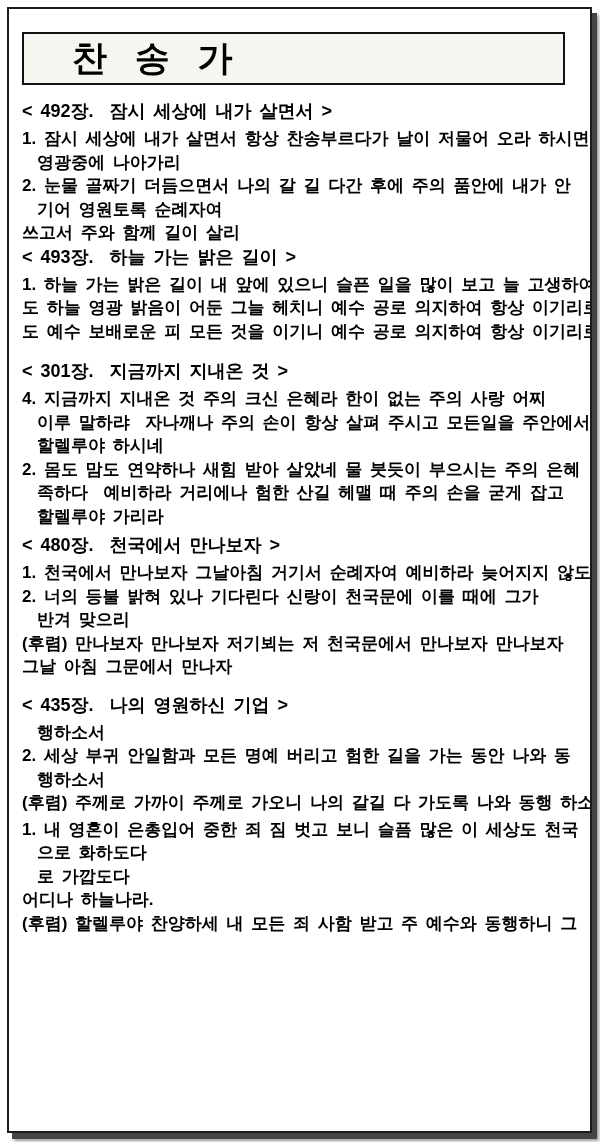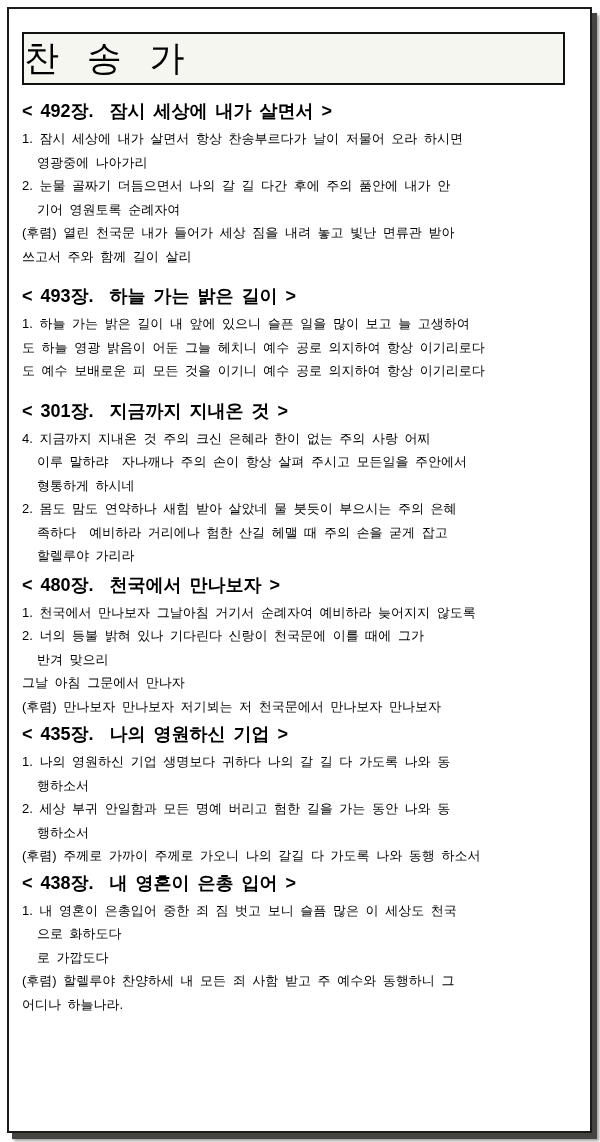"찬 송 가" .title-text { font-weight: normal -> bold; margin-left: none -> 48px }
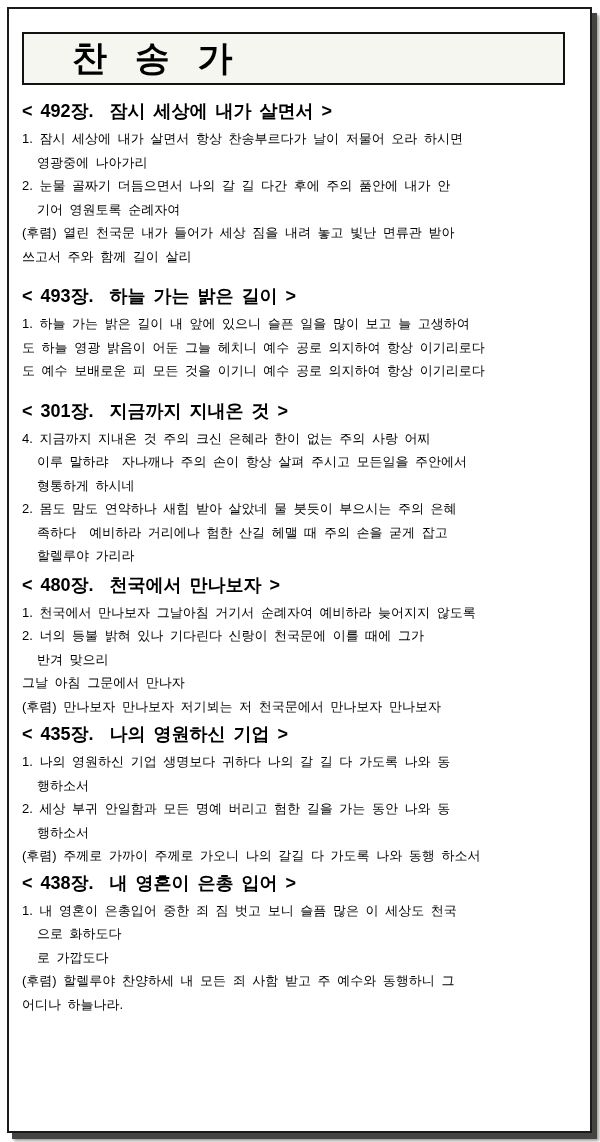"< 492장. 잠시 세상에 내가" .hymn:nth-child(1) { margin-bottom: 16px -> 0 }
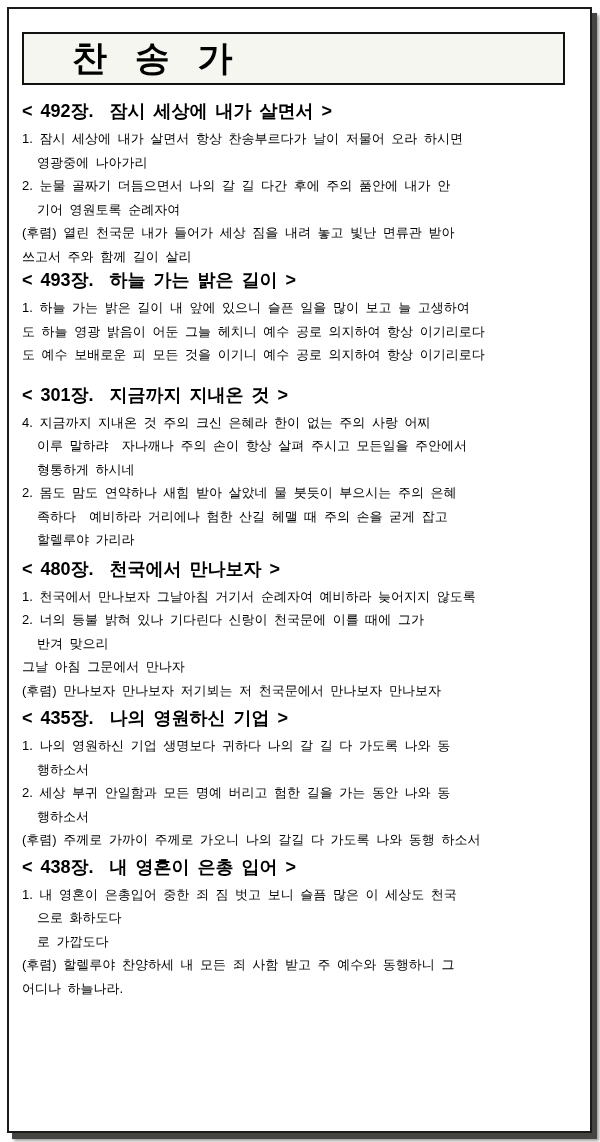"1. 잠시 세상에 내가 살면서" .hymn .line { font-size: 13px -> 17px; font-weight: normal -> bold }
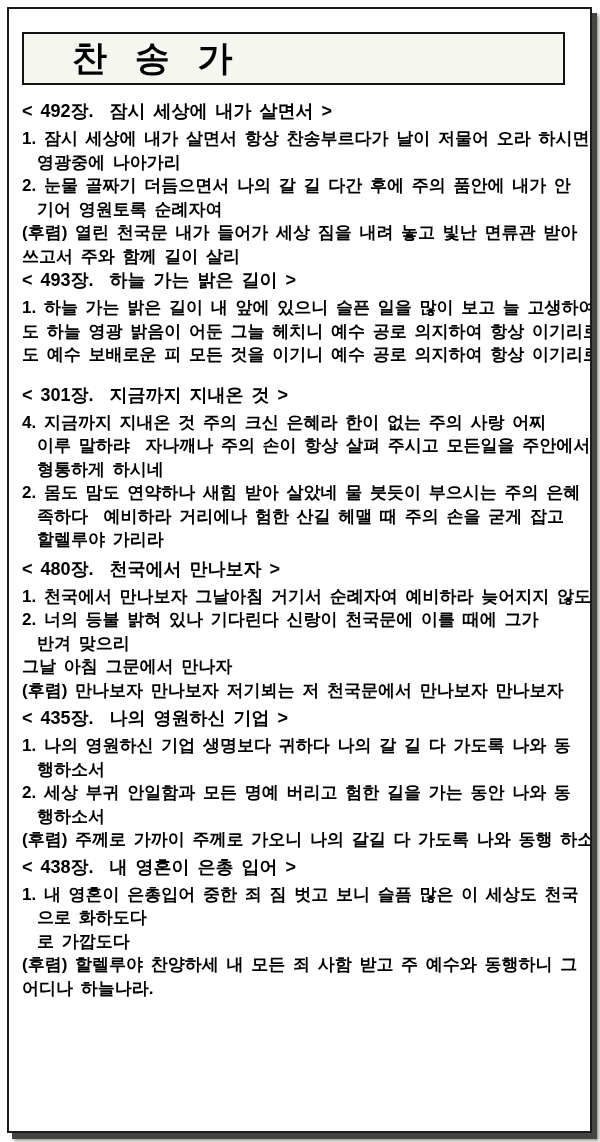"(후렴) 열린 천국문 내가 들어가" div.line { html: <div>(후렴) 열린 천국문 내가 들어가 세상 짐을 내려 놓고 빛난 면류관 받아</div> -> none }
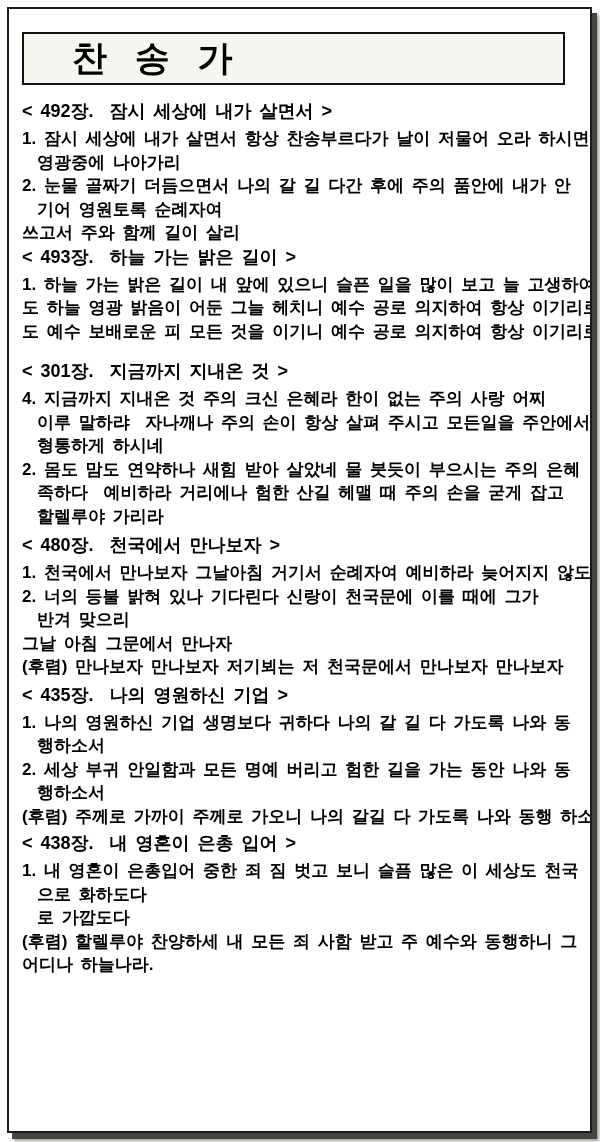"형통하게 하시네" div.line { text: 형통하게 -> 할렐루야 }
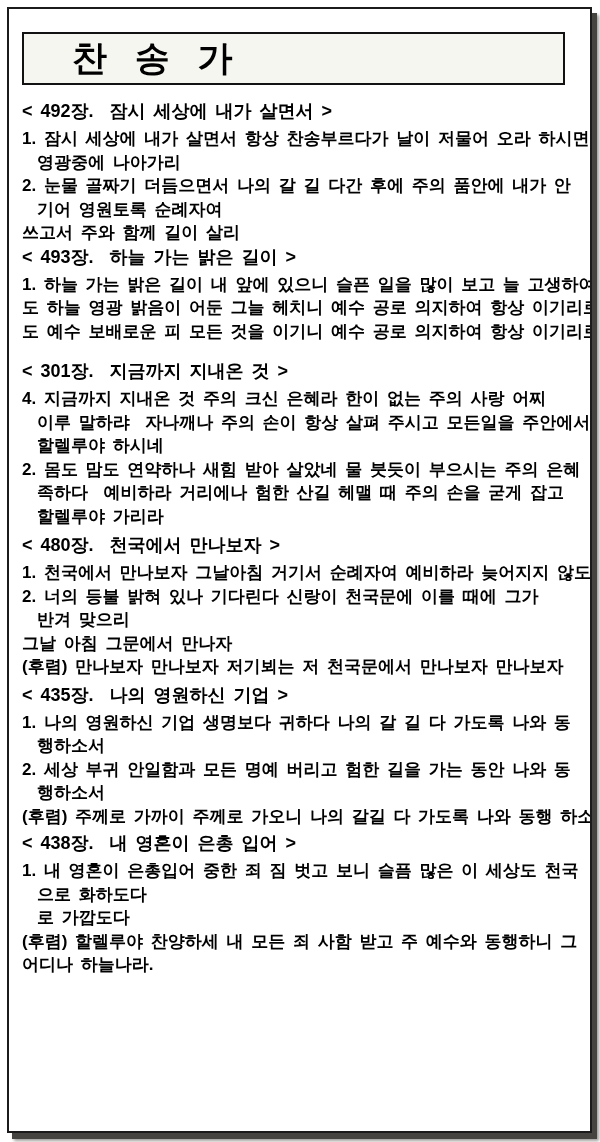"< 480장. 천국에서 만나보자 >" .hymn:nth-child(4) { margin-bottom: 4px -> 14px }
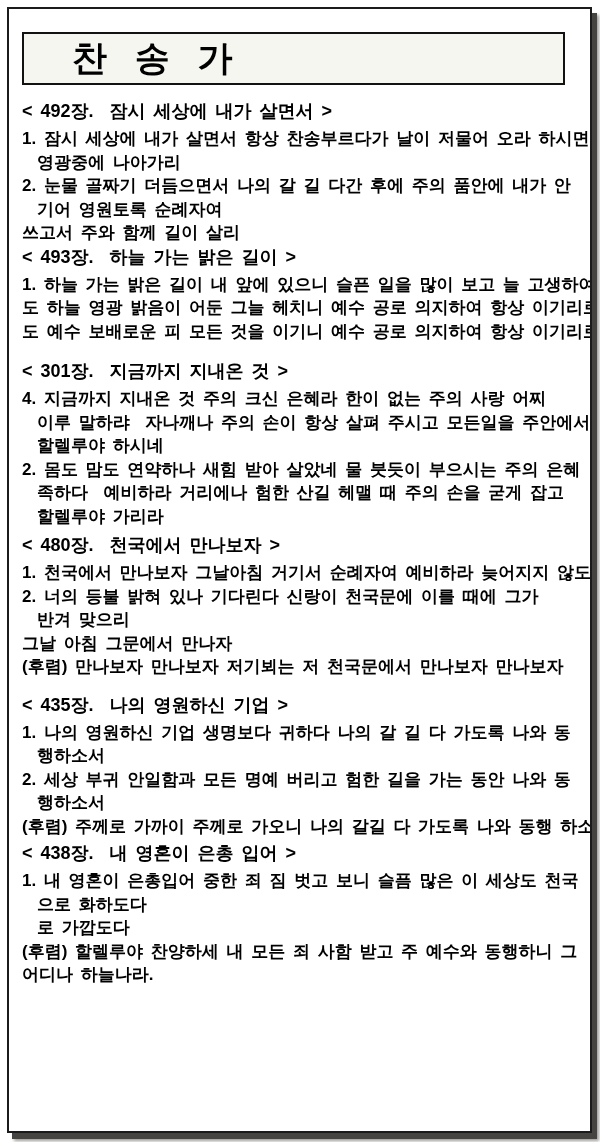"그날 아침 그문에서 만나자" div.line { order: before "(후렴) 만나보자 만나보자 저기뵈는 저" -> after "(후렴) 만나보자 만나보자 저기뵈는 저" }
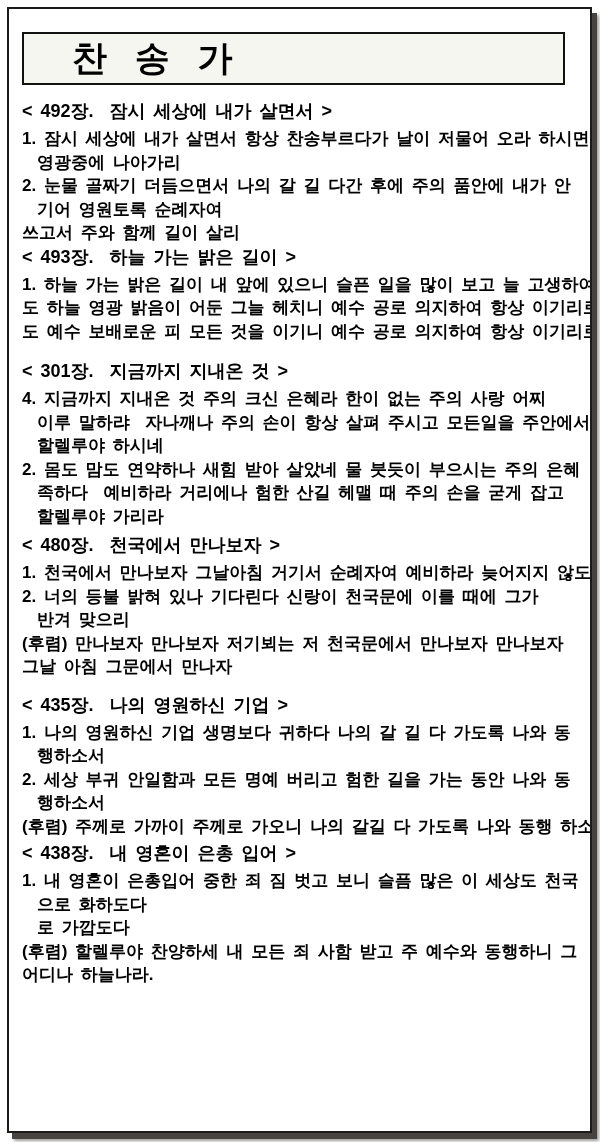"1. 나의 영원하신 기업 생명보다" div.line { html: <div>1. 나의 영원하신 기업 생명보다 귀하다 나의 갈 길 다 가도록 나와 동</div> -> none }
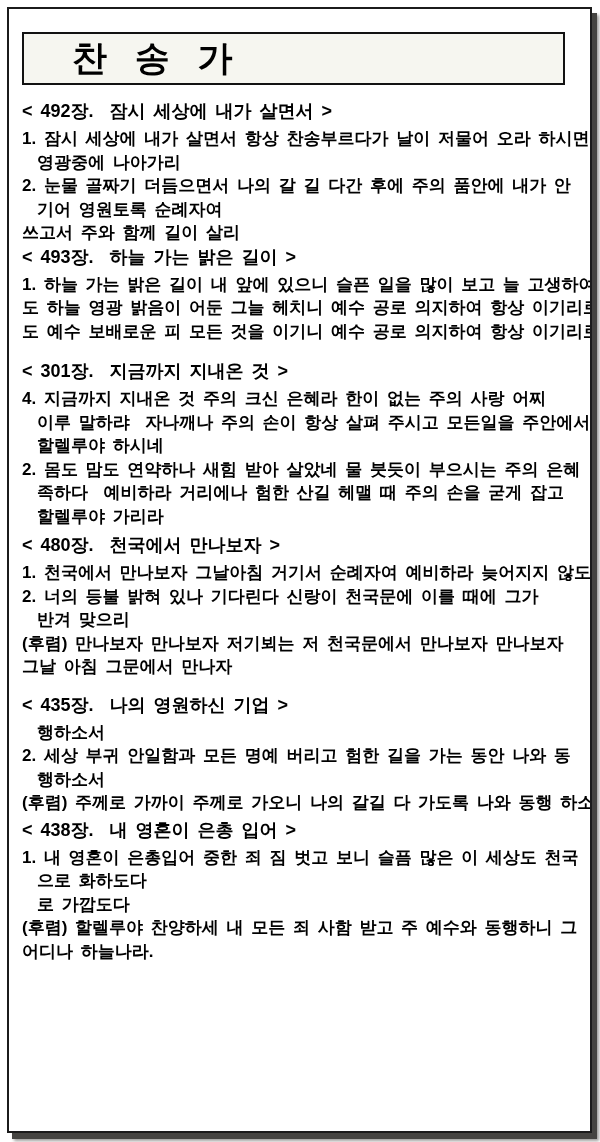"< 438장. 내 영혼이 은총" div.heading { html: <div>&lt; 438장. 내 영혼이 은총 입어 &gt;</div> -> none }
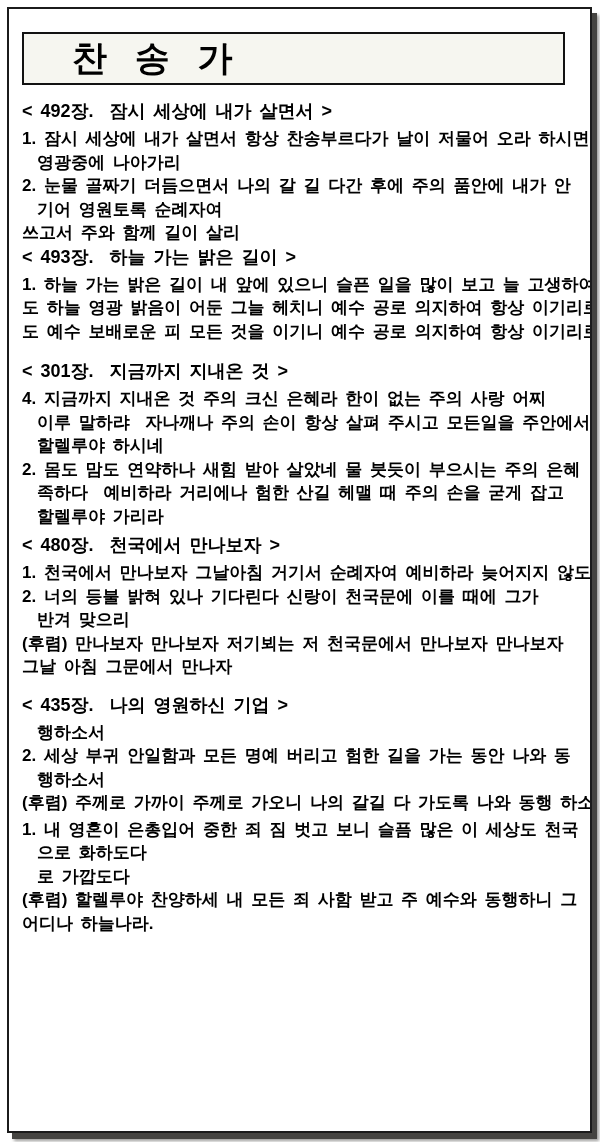"(후렴) 할렐루야 찬양하세 내 모든" div.line { order: before "어디나 하늘나라." -> after "어디나 하늘나라." }
